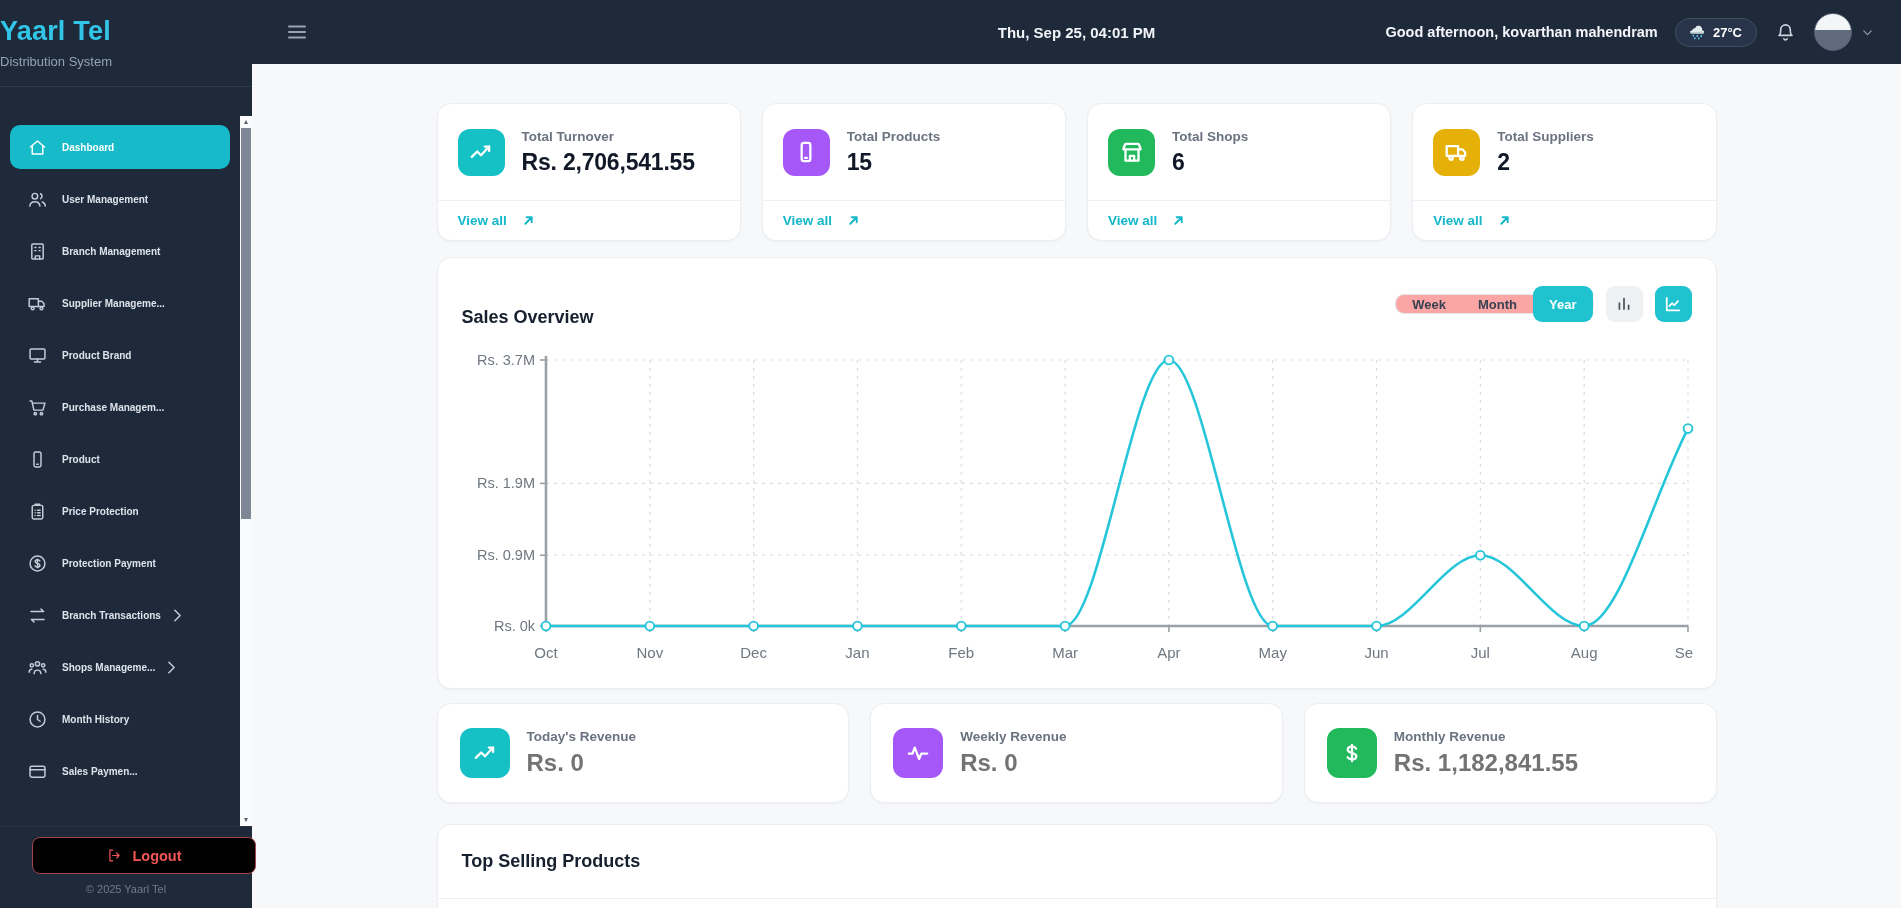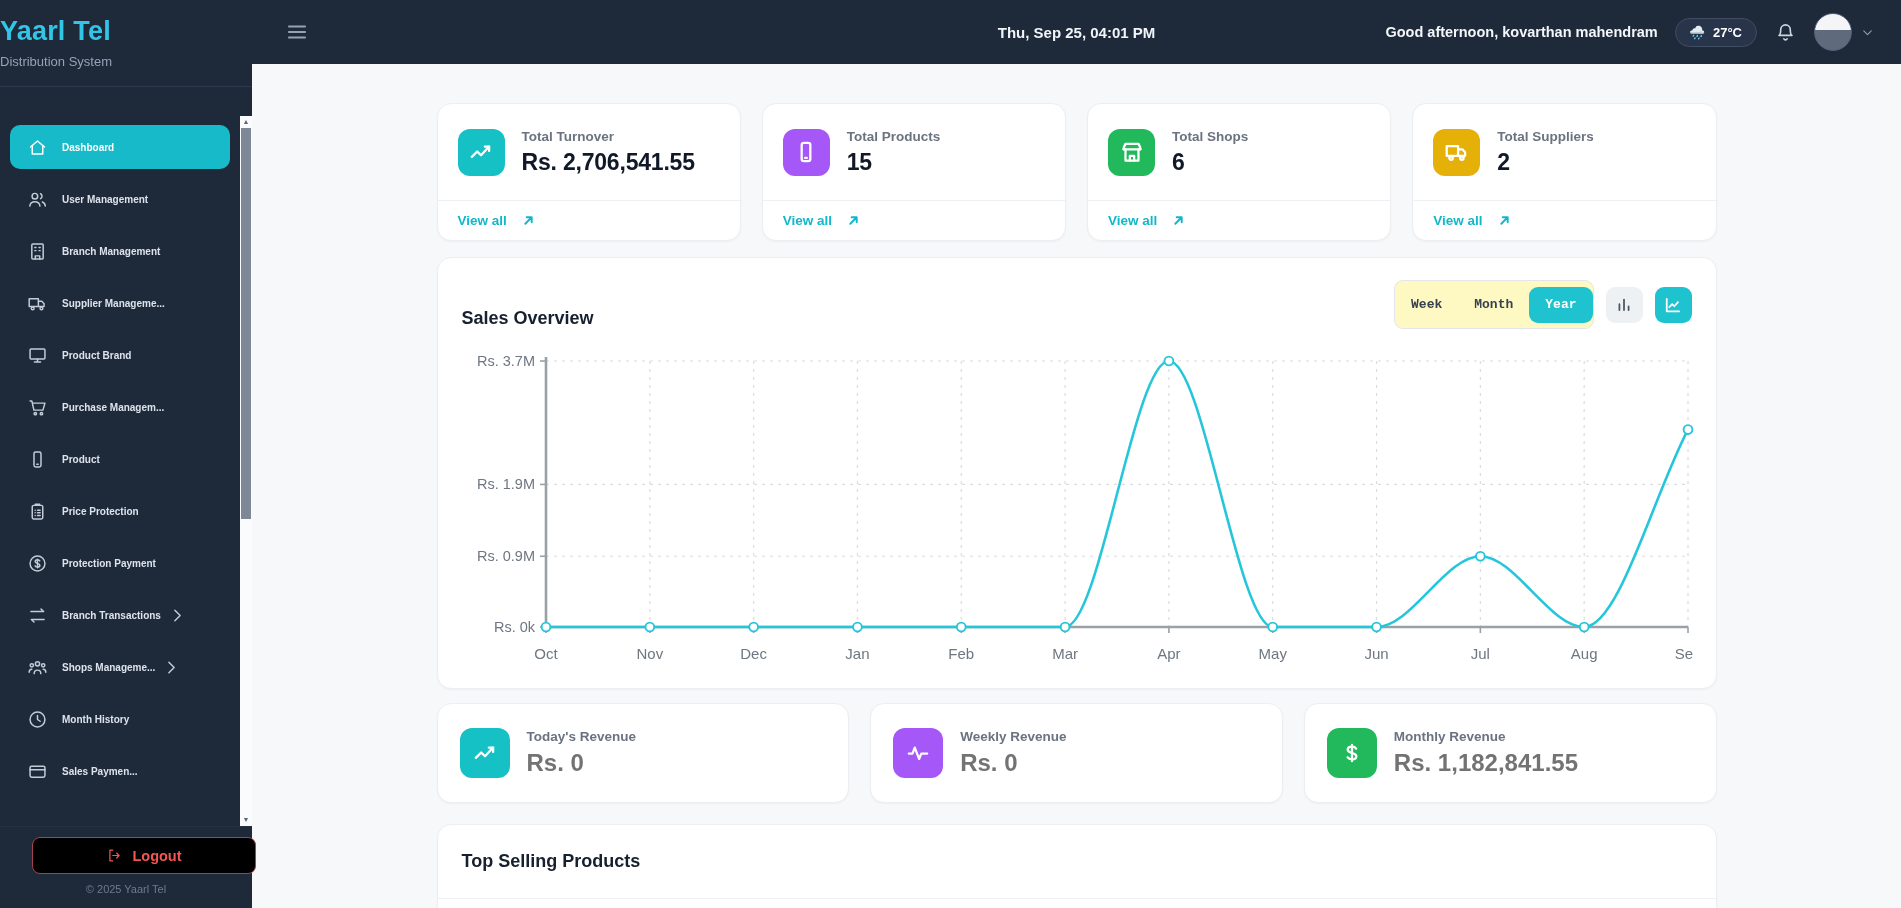"Week" .seg { background: #fef9c3 -> #fca5a5; font-family: Liberation Mono, monospace -> none; height: 49px -> 20px }
